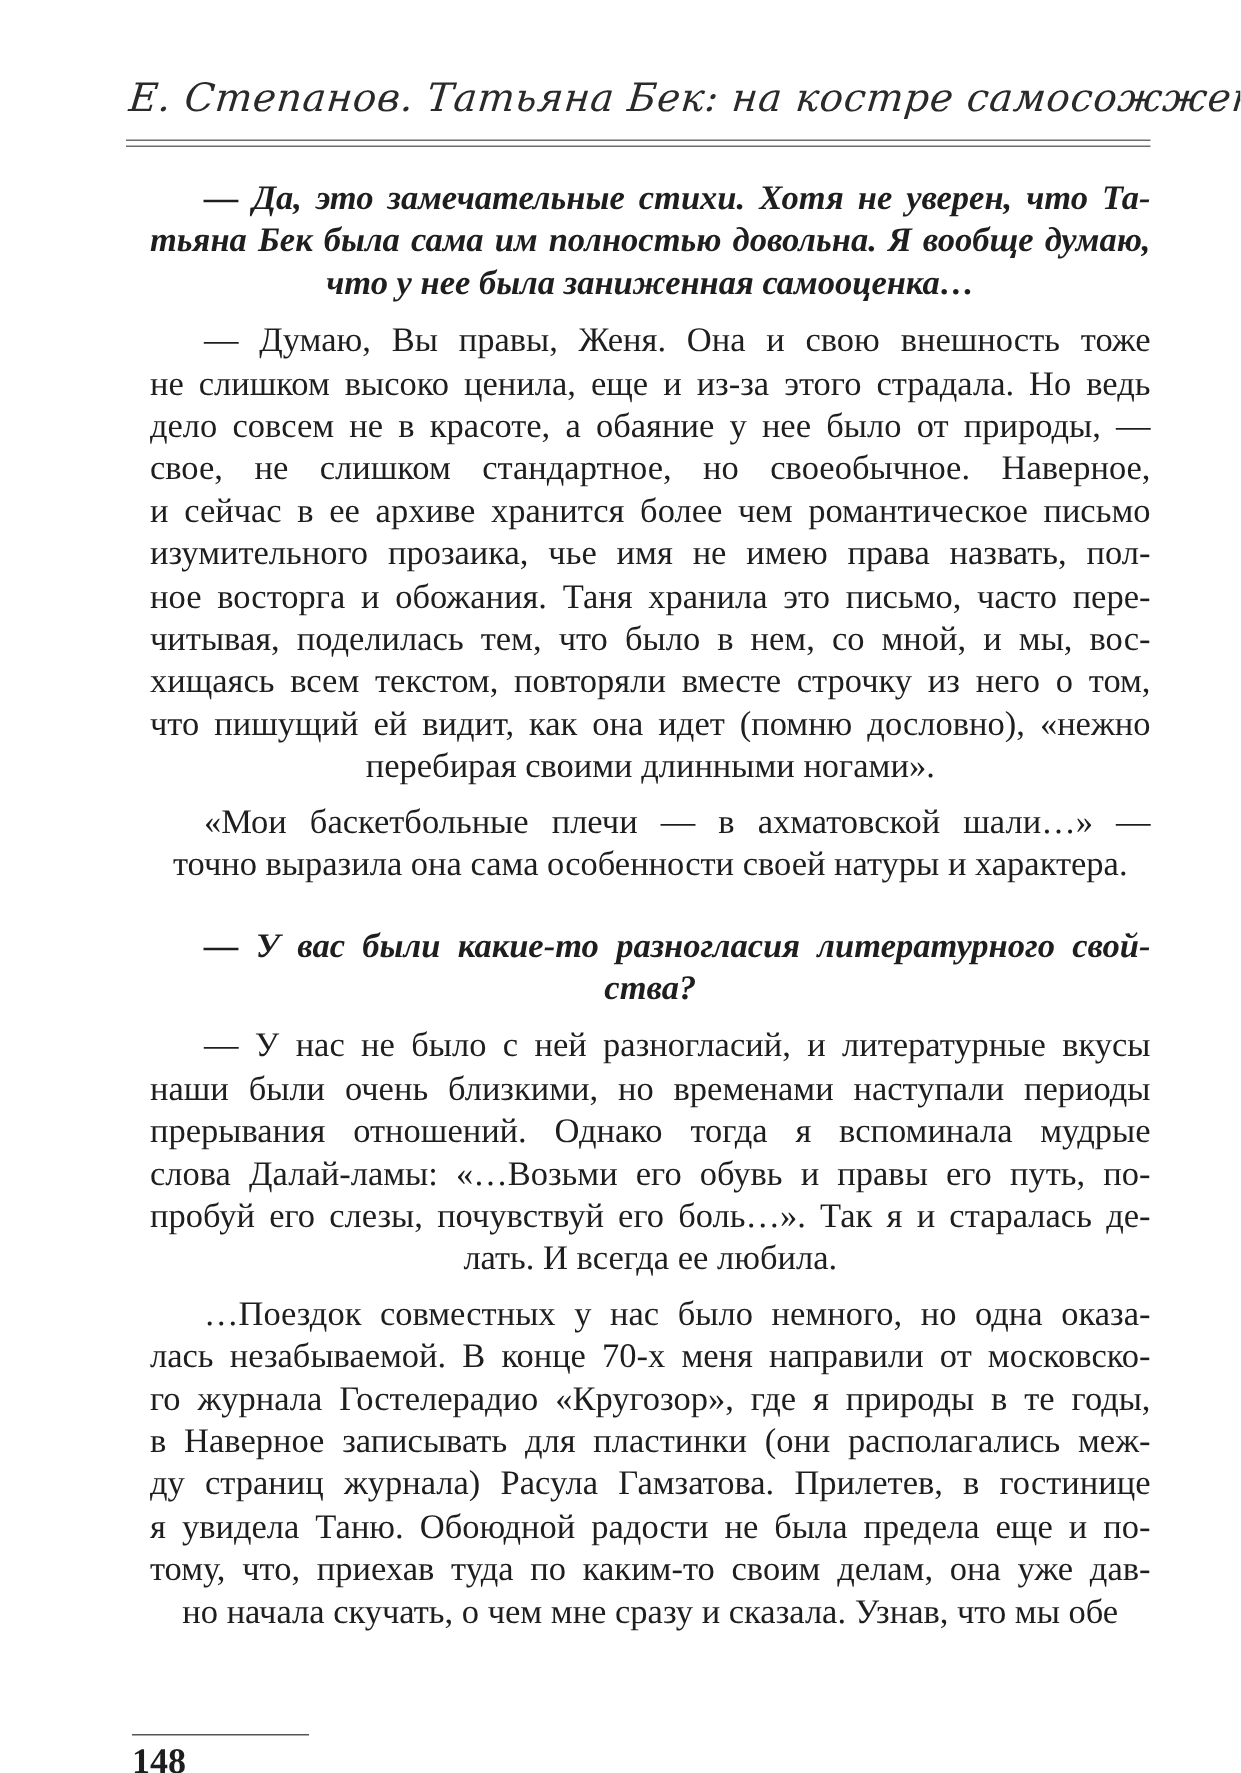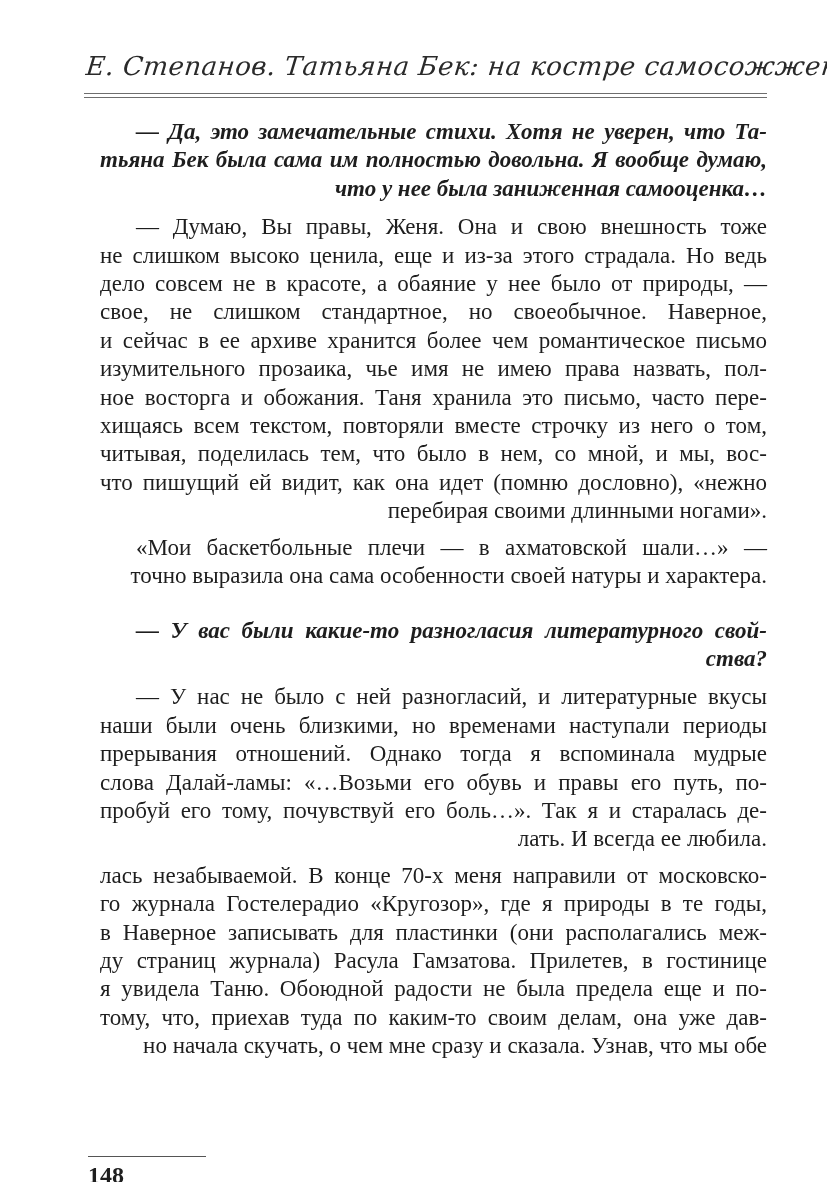"что у нее была заниженная" .line { text-align: right -> center }
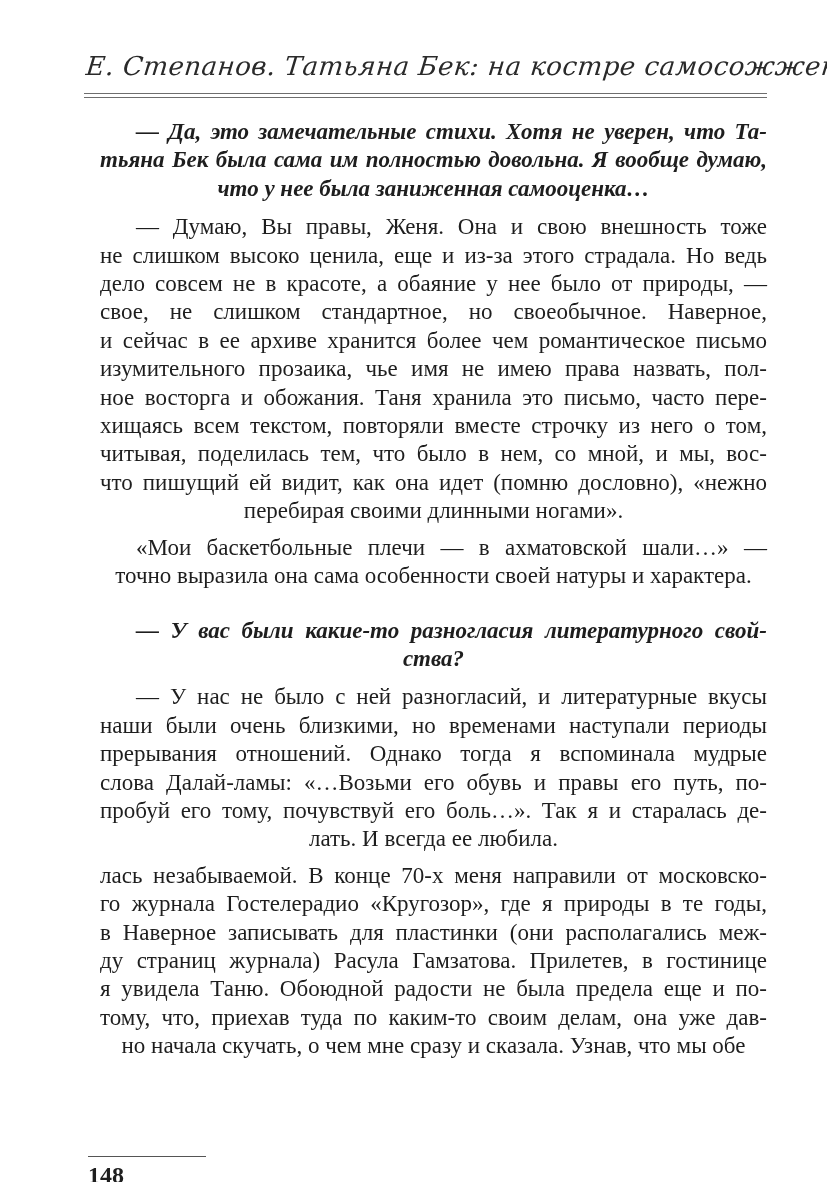"хищаясь всем текстом, повторяли вместе" div.line { order: before "читывая, поделилась тем, что было" -> after "читывая, поделилась тем, что было" }
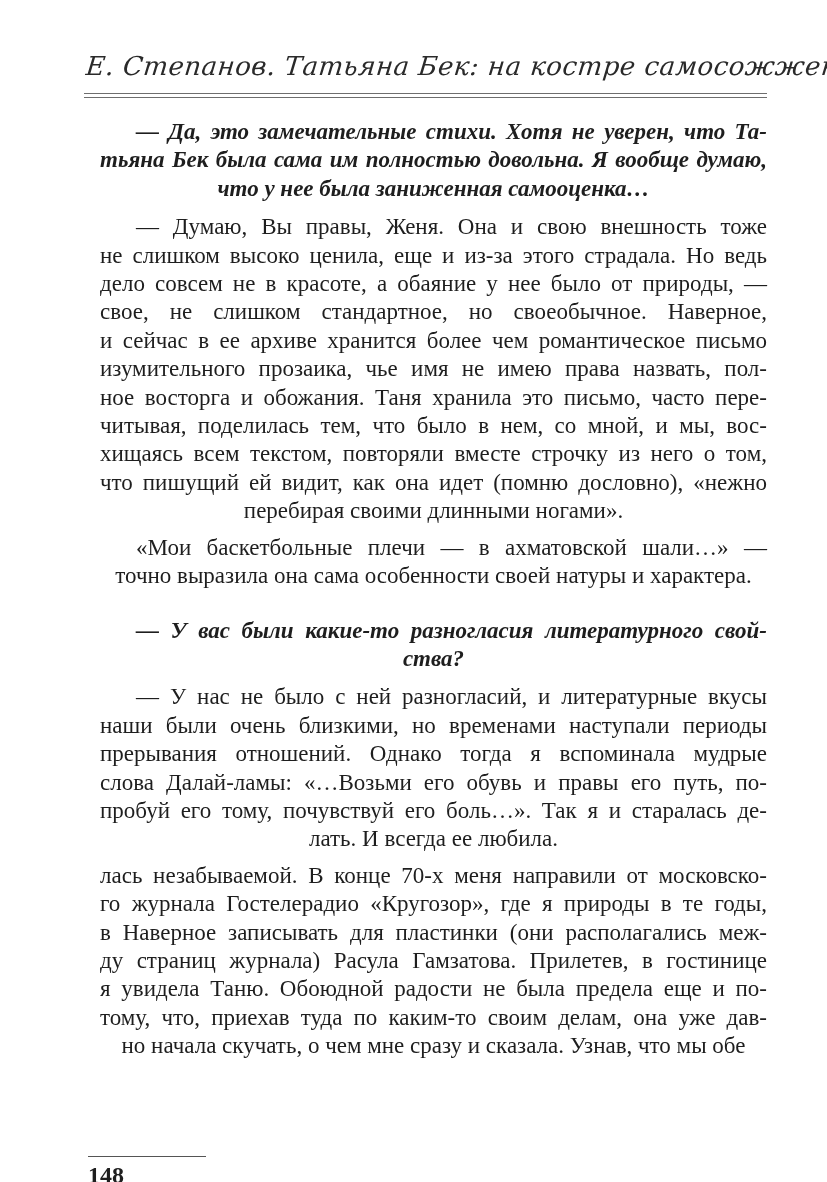"пробуй его тому, почувствуй его" div.line { text: тому -> слезы }
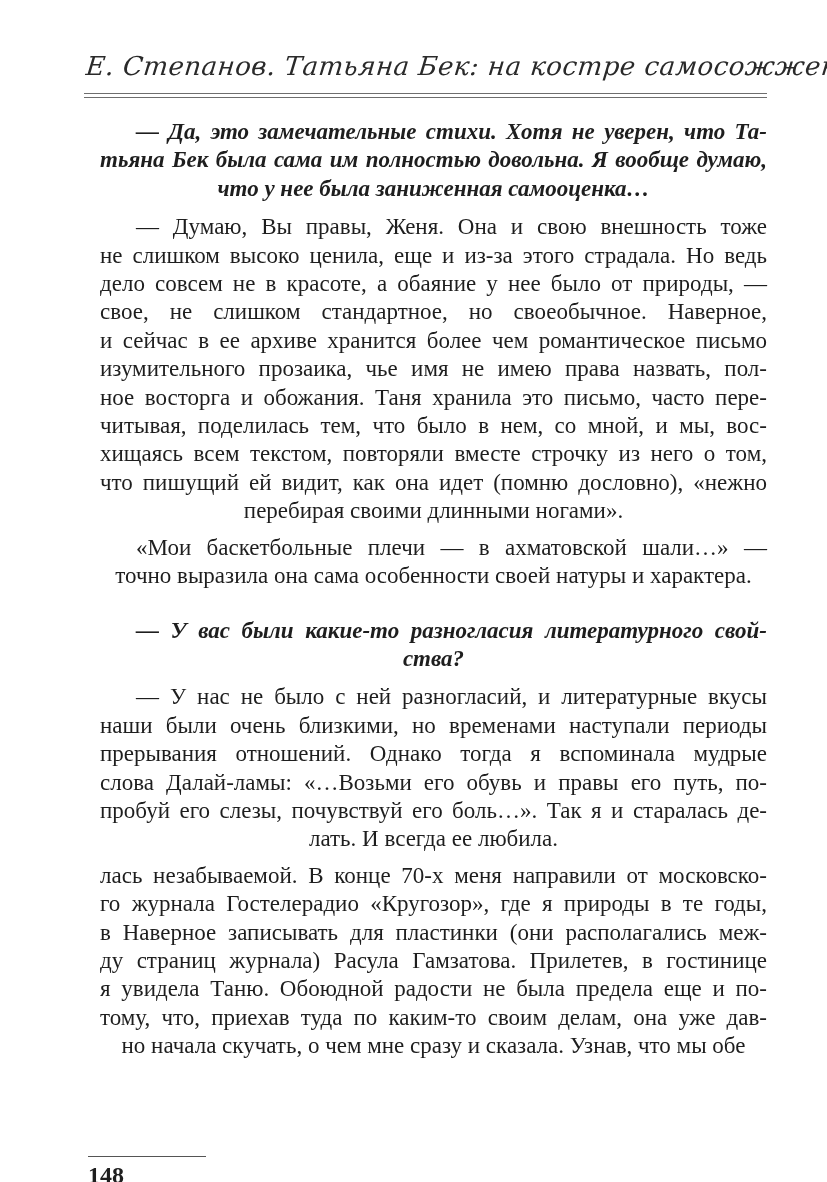"…Поездок совместных у нас было" div.line { html: none -> <div>…Поездок совместных у нас было немного, но одна оказа-</div> }
